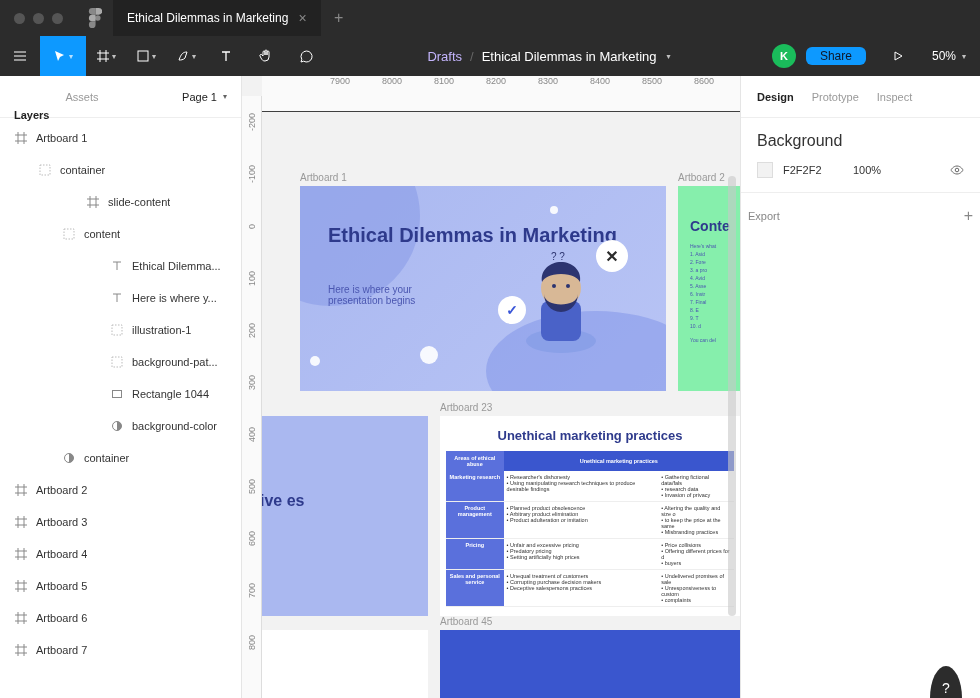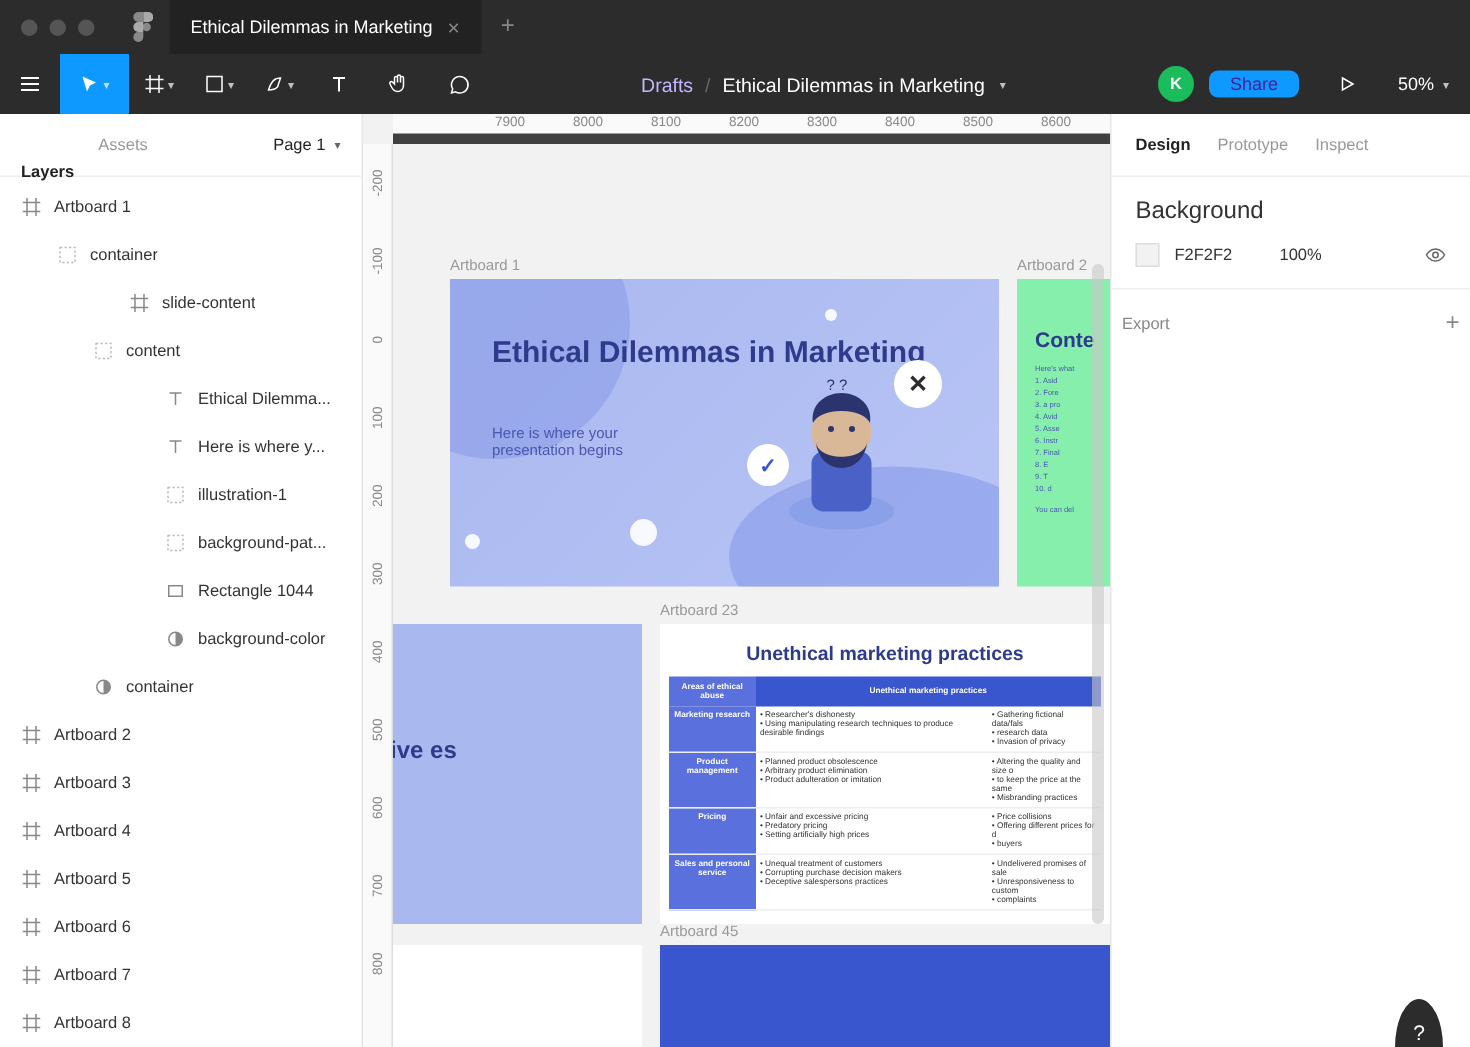"Share" .share-btn { color: #4c1d95 -> #0f172a }
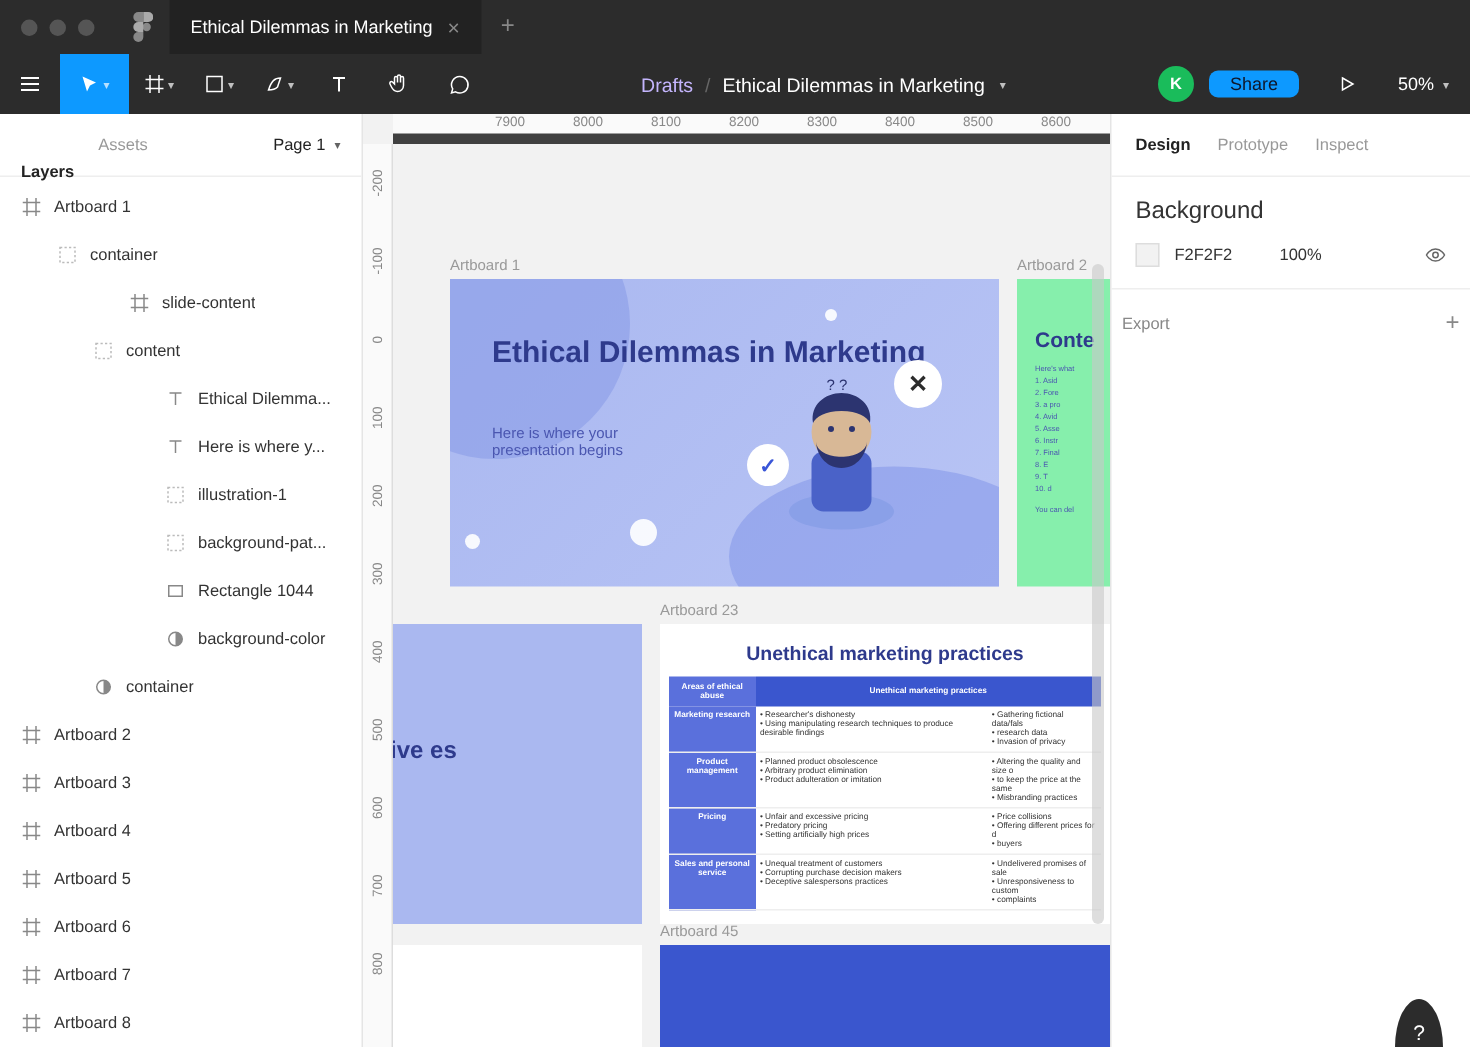"7900" .ruler-h { border-bottom: 7px solid #404040 -> 1px solid #404040; height: 20px -> 36px }
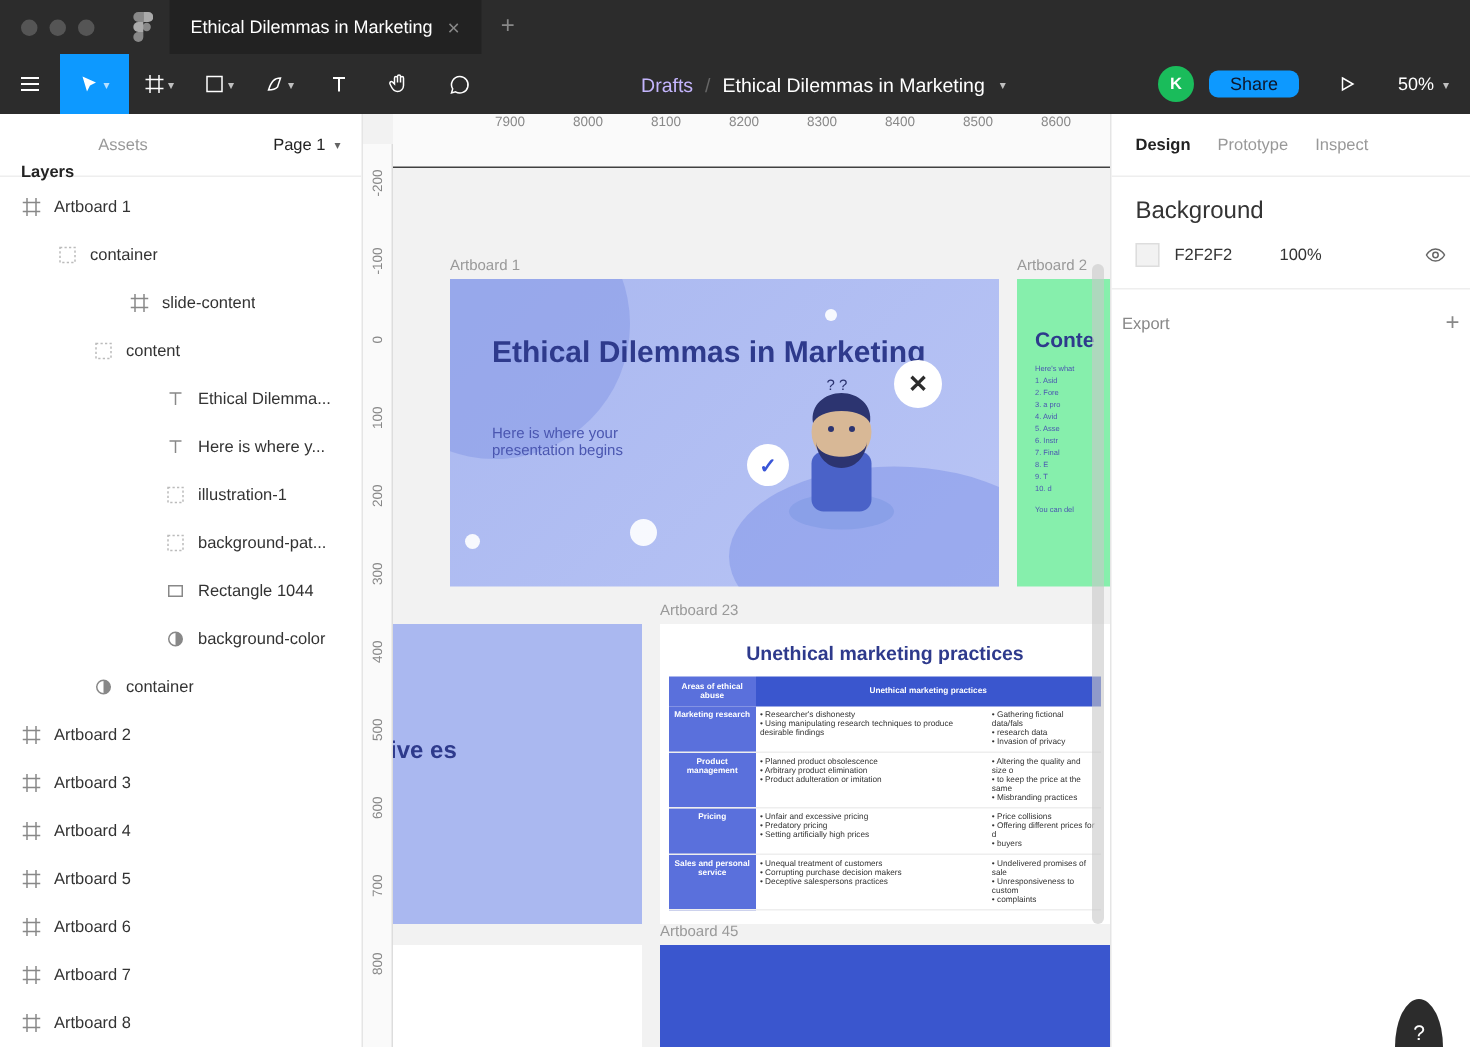"Artboard 8" div.layer { html: <div> <span> <svg> <path></path> </svg> </span> <span>Artboard 8</span> </div> -> none }
